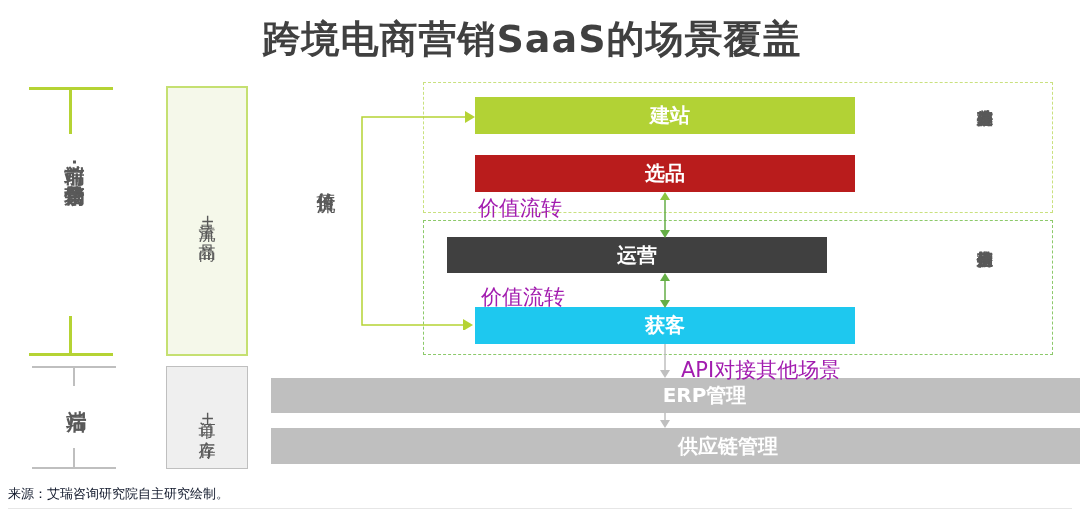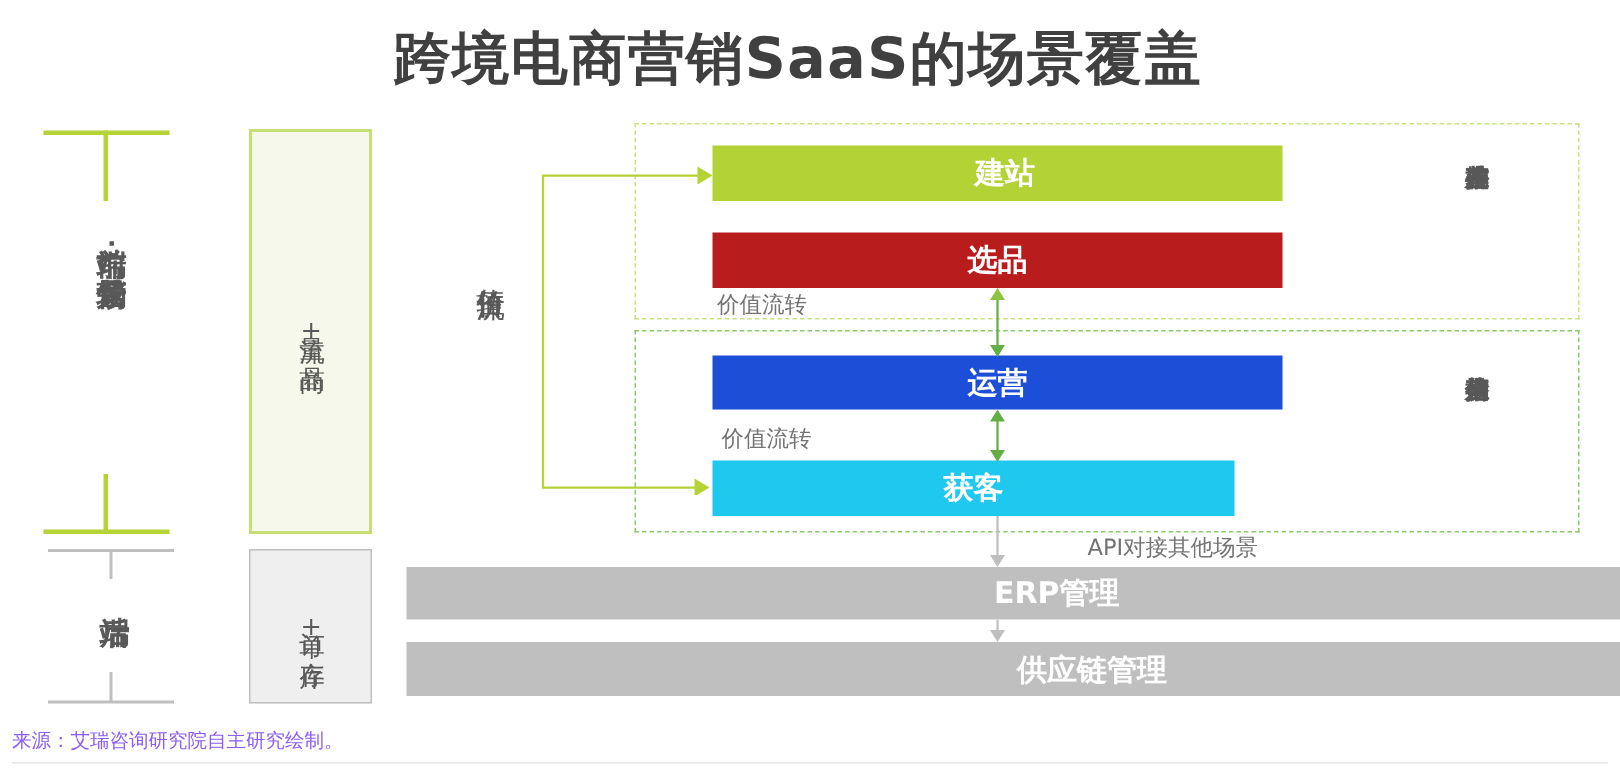"价值流转" .small-label { color: #737373 -> #a21caf; font-size: 15px -> 21px }
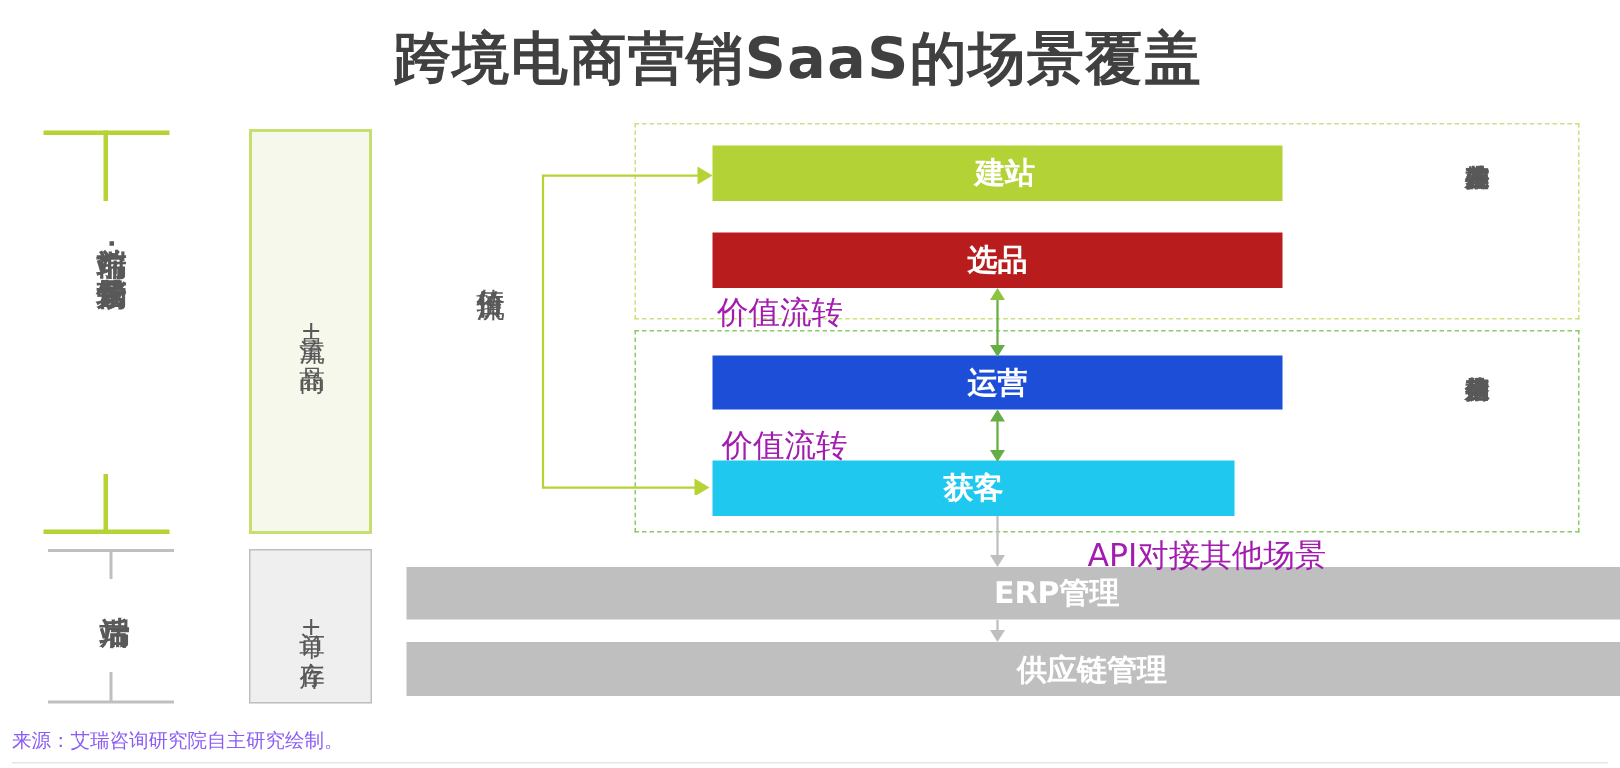"运营" .bar-yunying { background: #1d4ed8 -> #404040; left: 475px -> 447px }
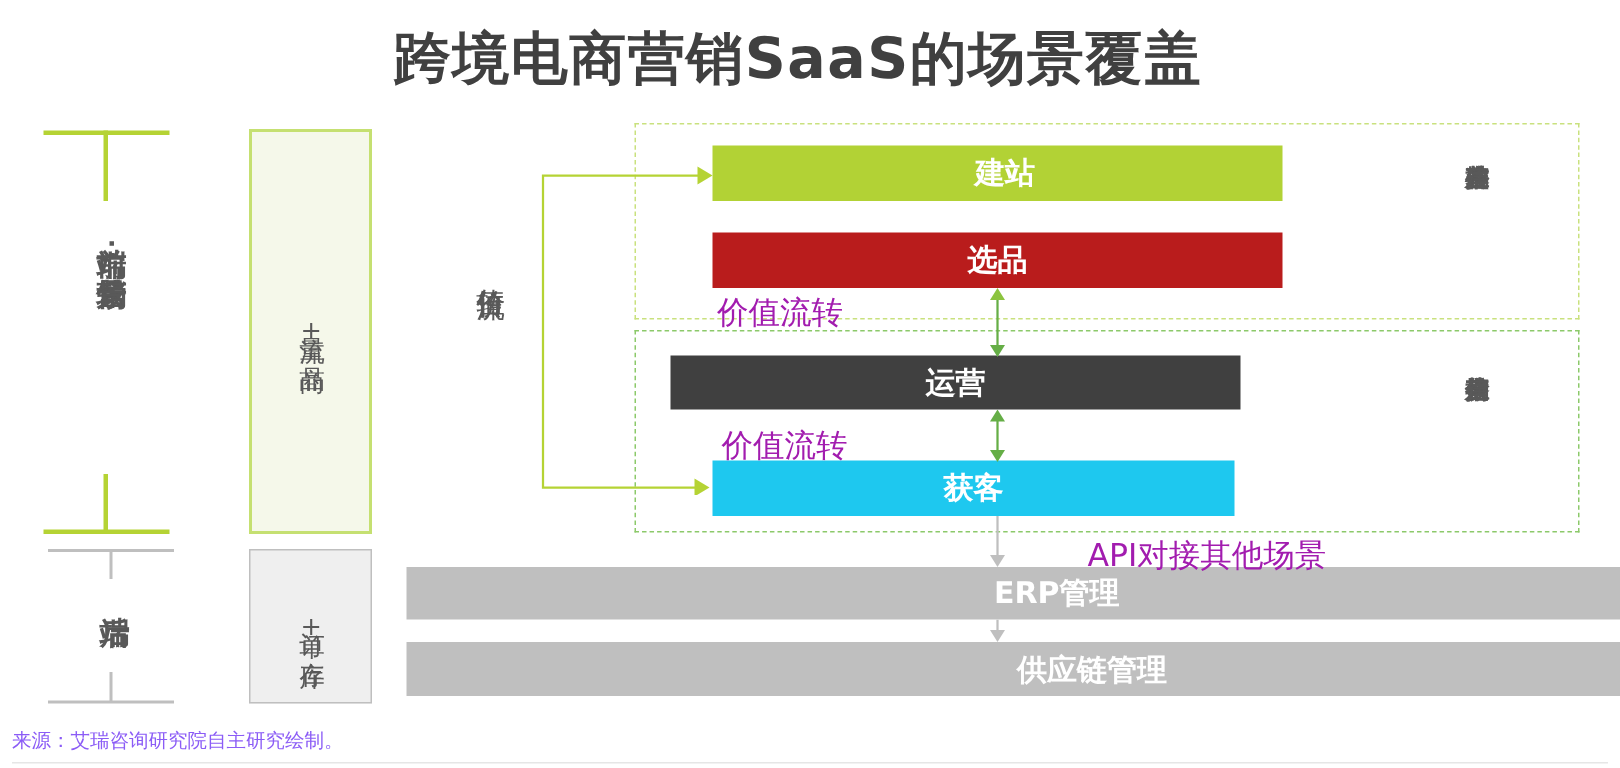"获客" .bar-huoke { width: 348px -> 380px }
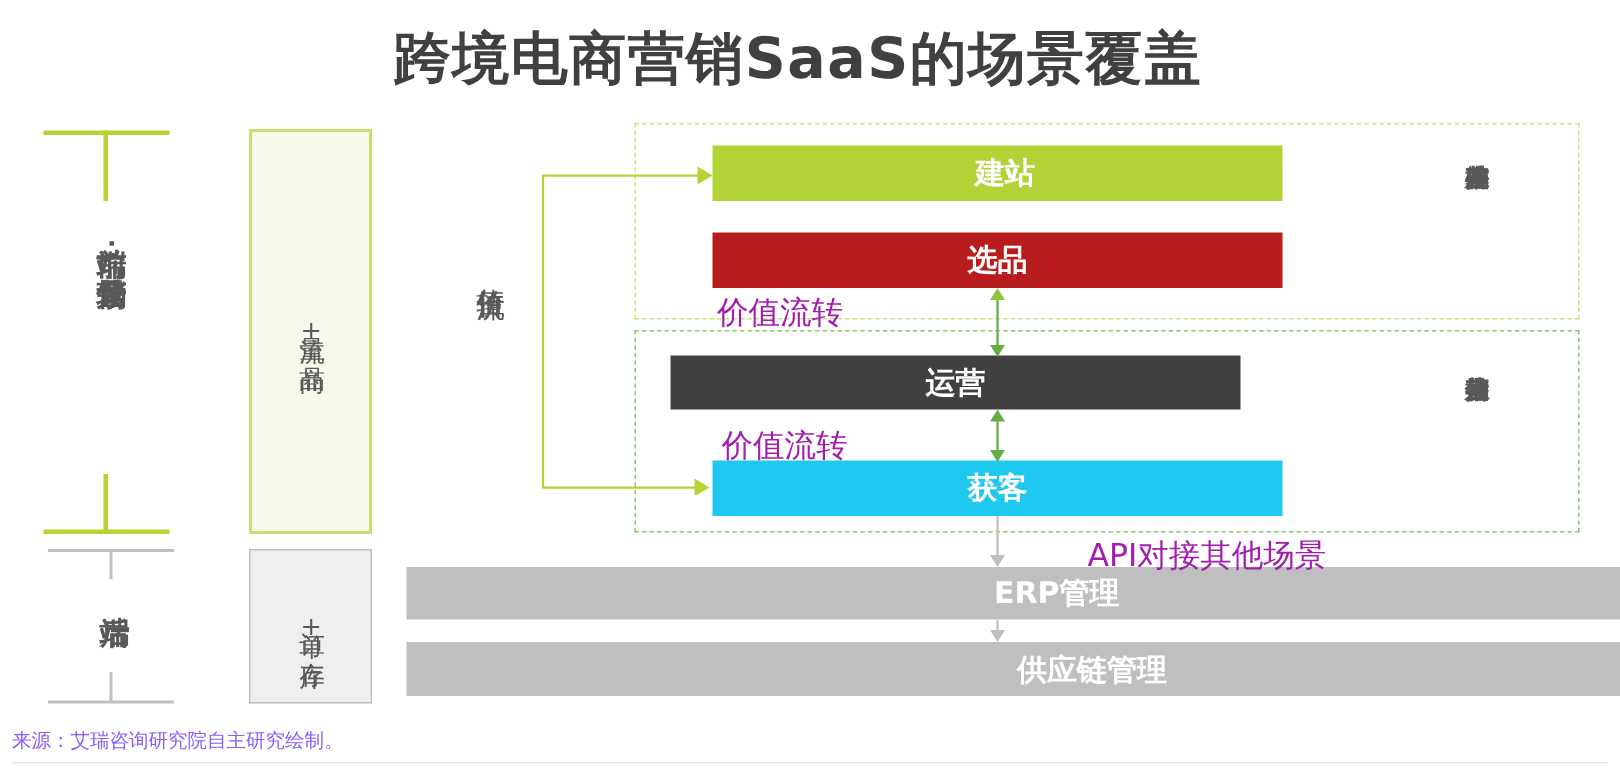"API对接其他场景" div.abs { margin-left: 44px -> none }
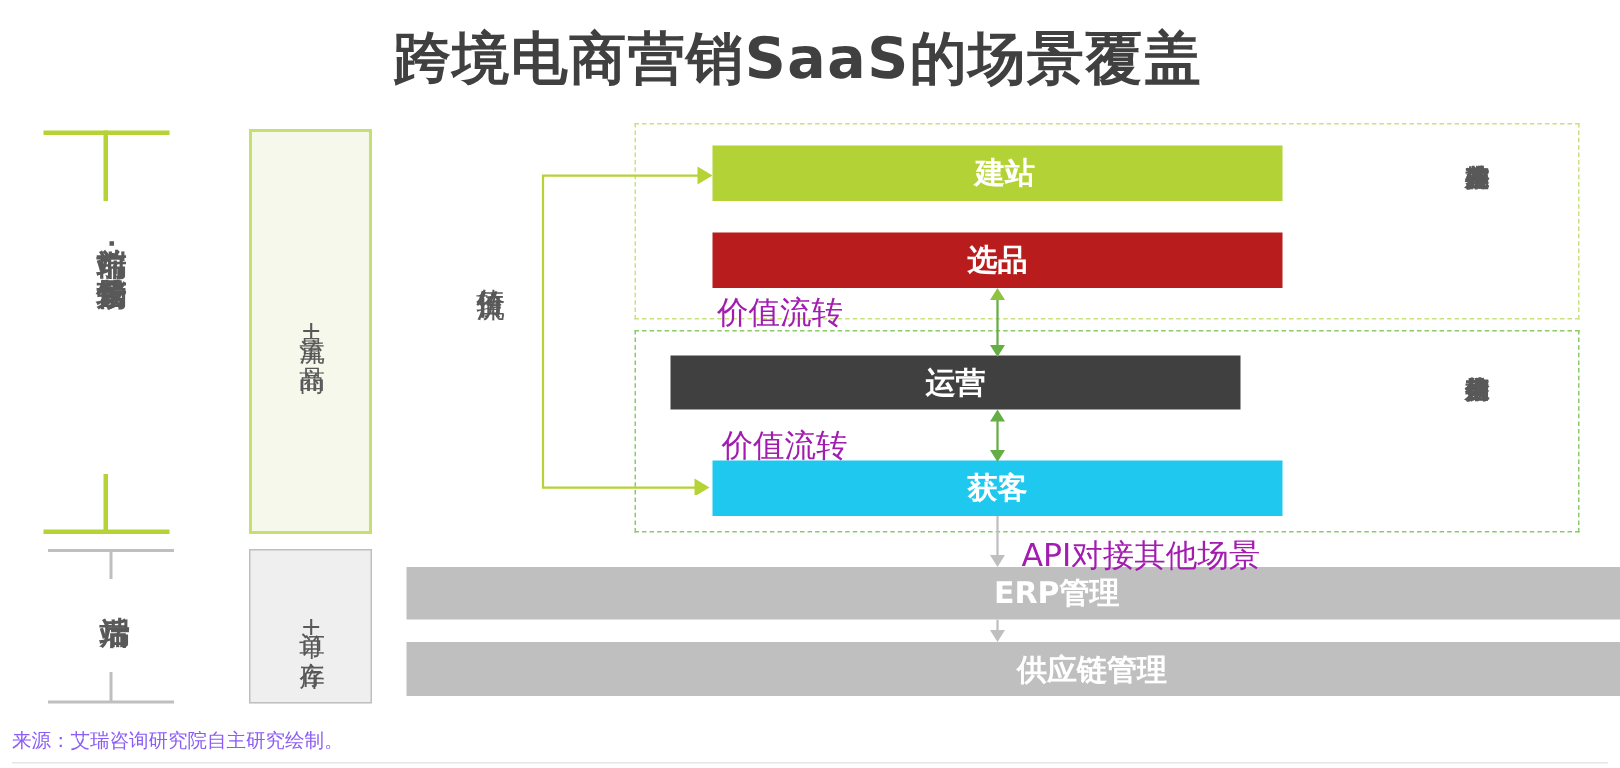"来源：艾瑞咨询研究院自主研究绘制。" .source { color: #8b5cf6 -> #0f172a }
